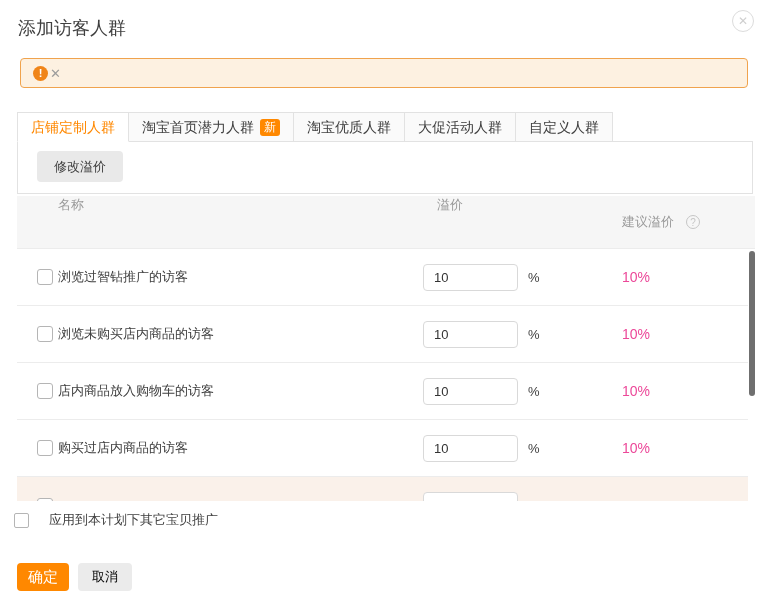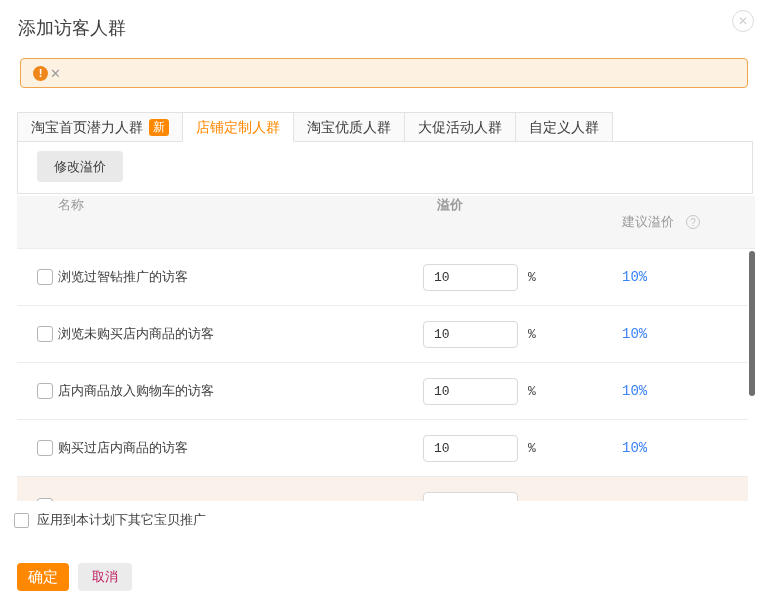"淘宝首页潜力人群 新" div.tab { order: before "店铺定制人群" -> after "店铺定制人群" }
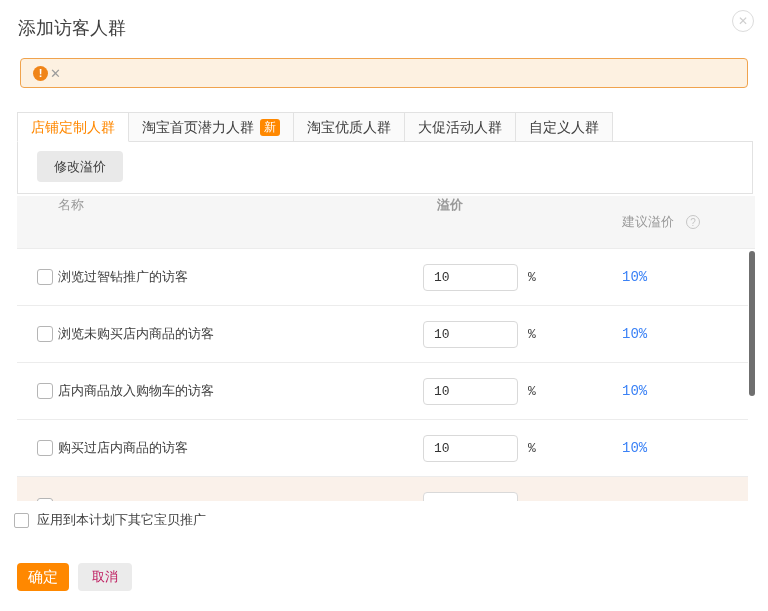"溢价" .th-premium { font-weight: bold -> none }
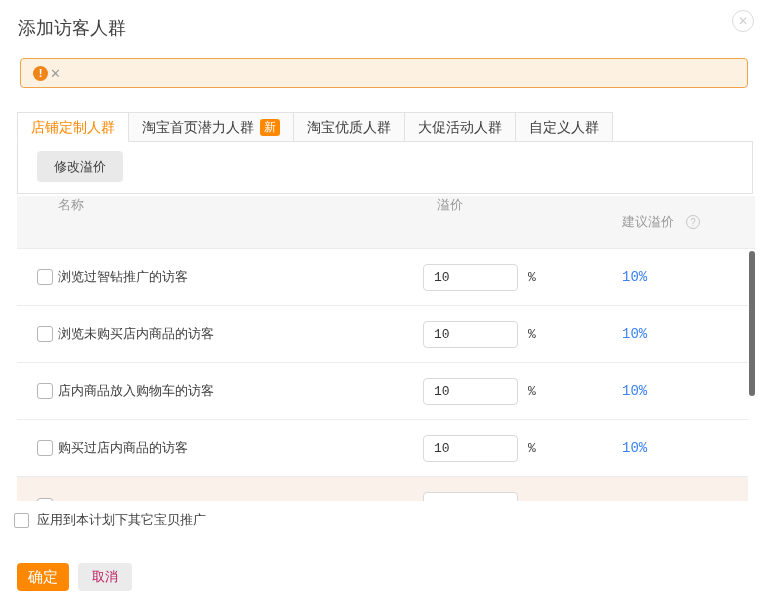"10" .num { font-family: Liberation Mono, monospace -> Liberation Sans, sans-serif }
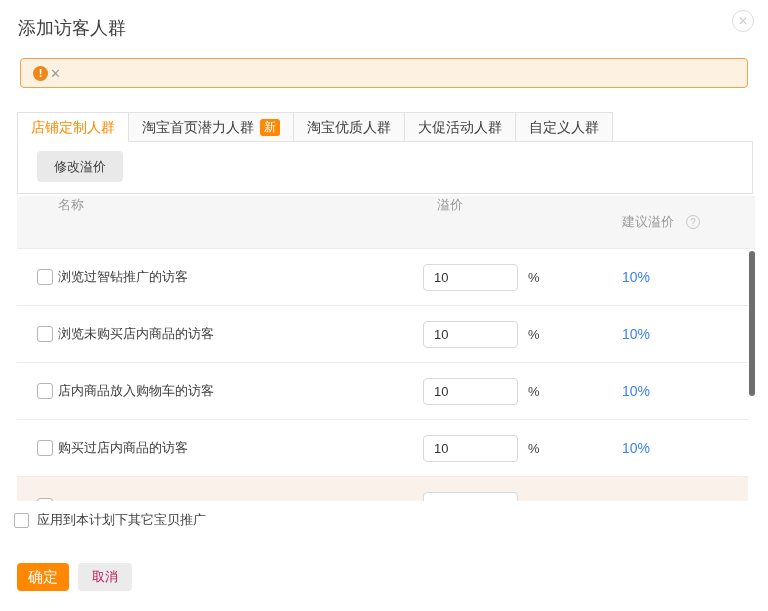"10%" .cell-suggest { color: #3b82f6 -> #ec4899 }
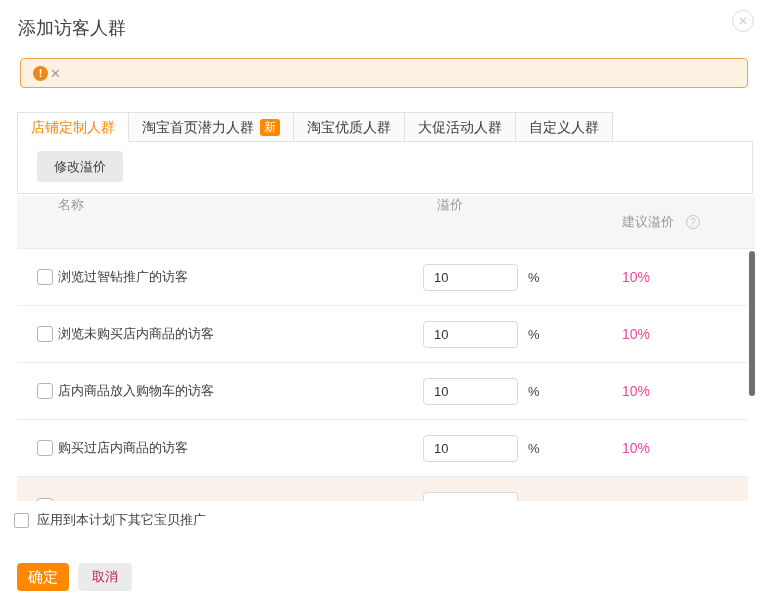"应用到本计划下其它宝贝推广" .footer-check { gap: none -> 12px }
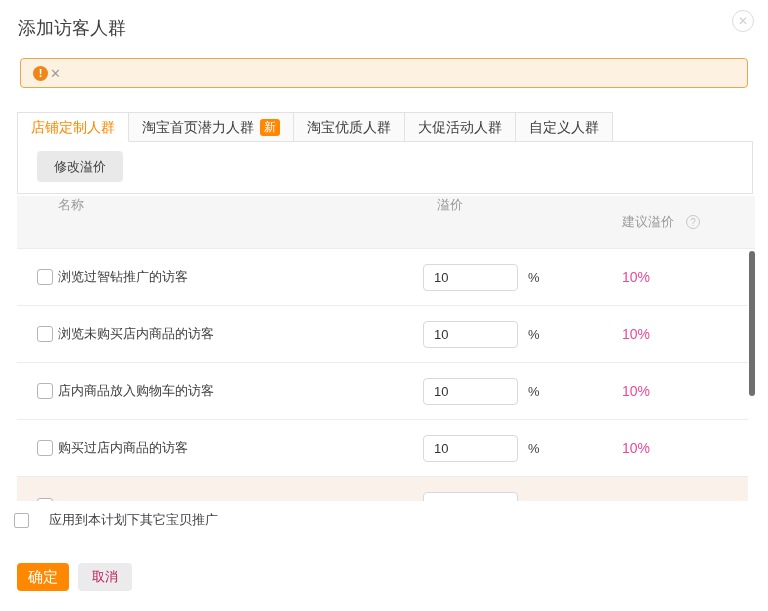"取消" .btn-cancel { color: #be185d -> #000000 }
